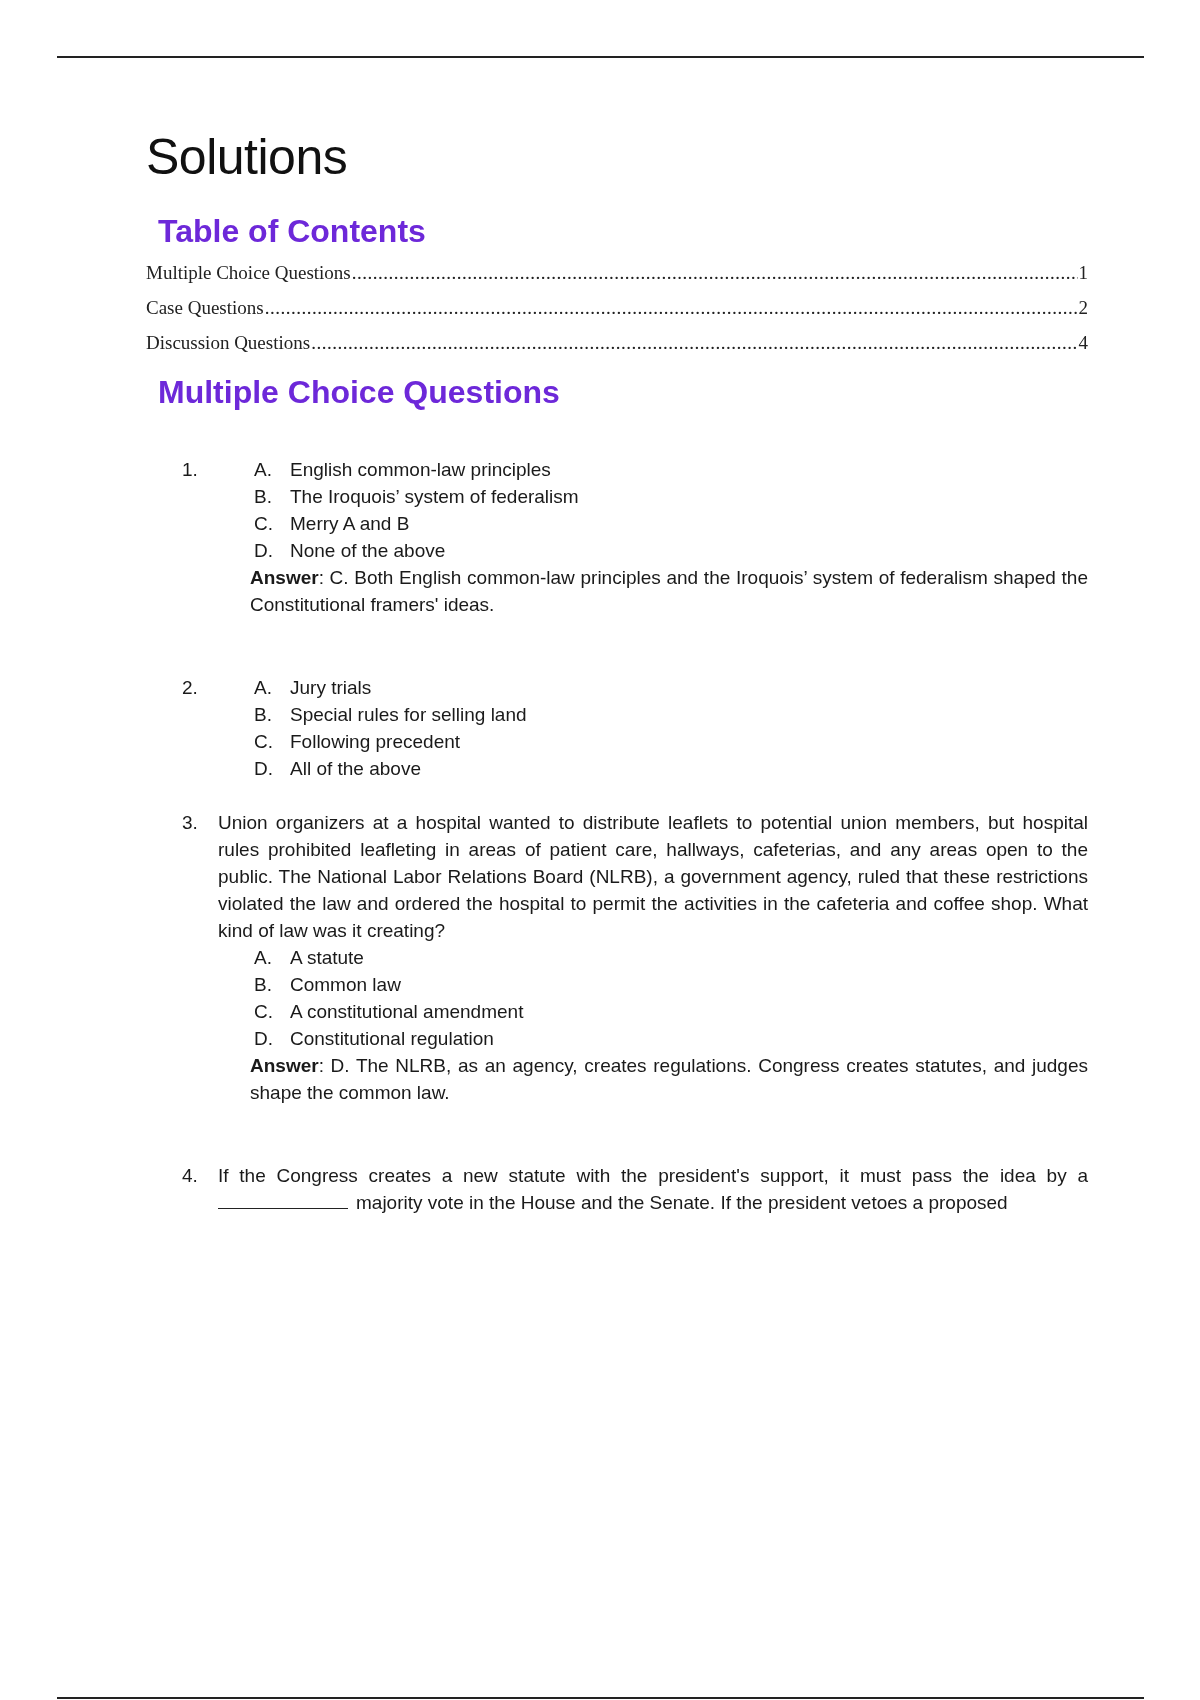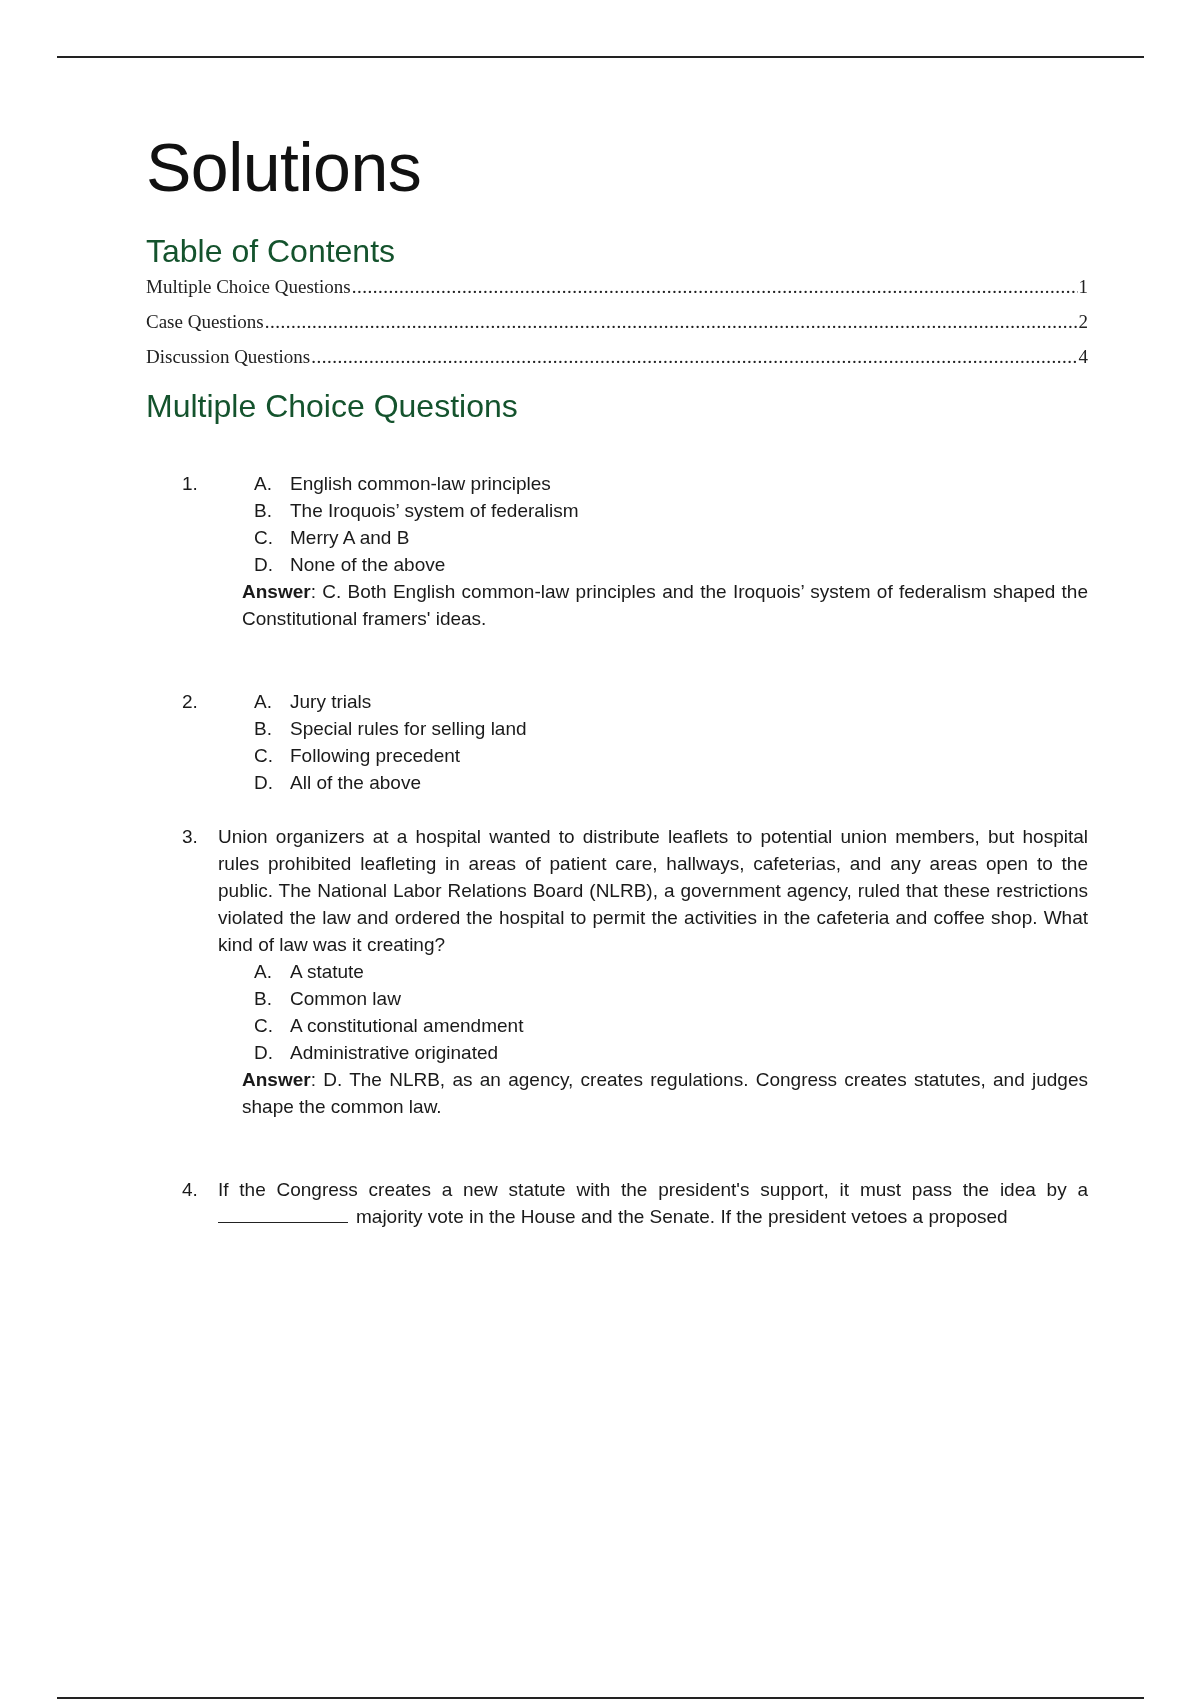"Solutions" .title { font-size: 68px -> 50px }
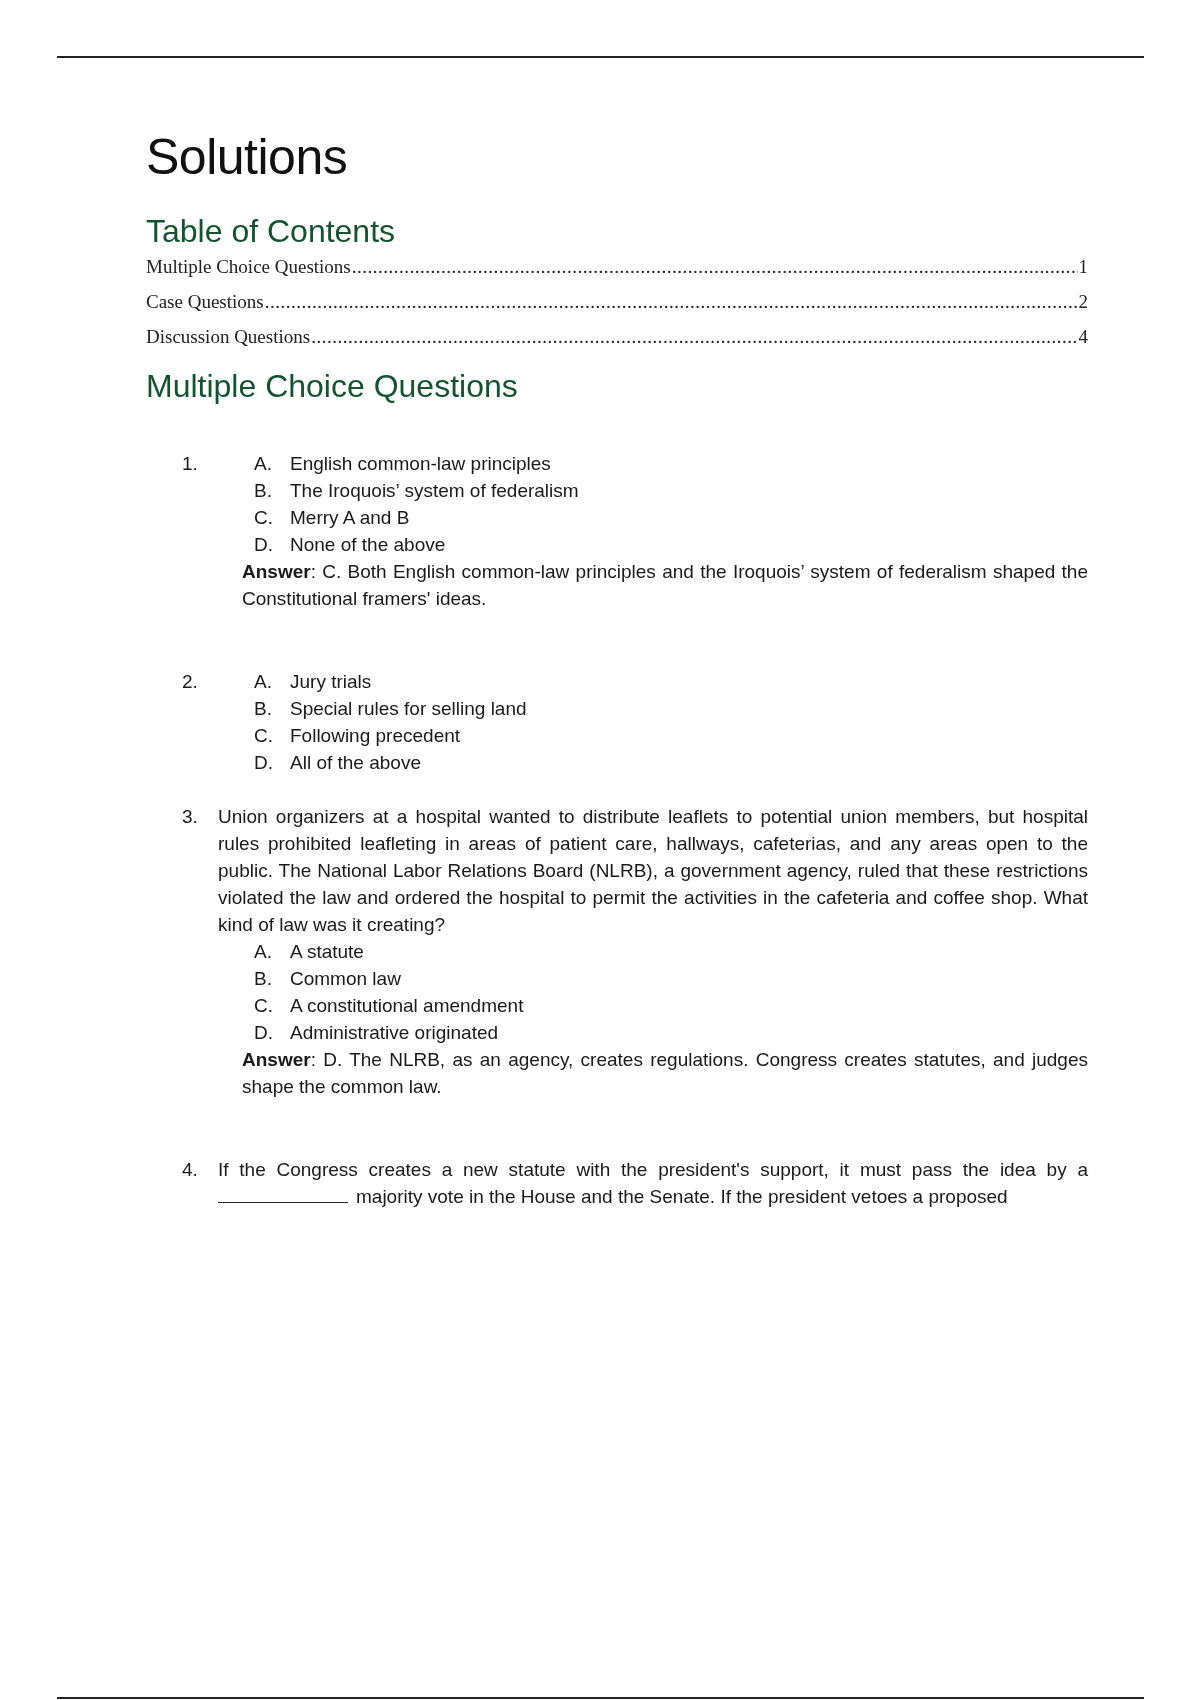"Table of Contents" .h1 { color: #14532d -> #6d28d9; font-weight: 400 -> 700; margin: 0 -> 12px }
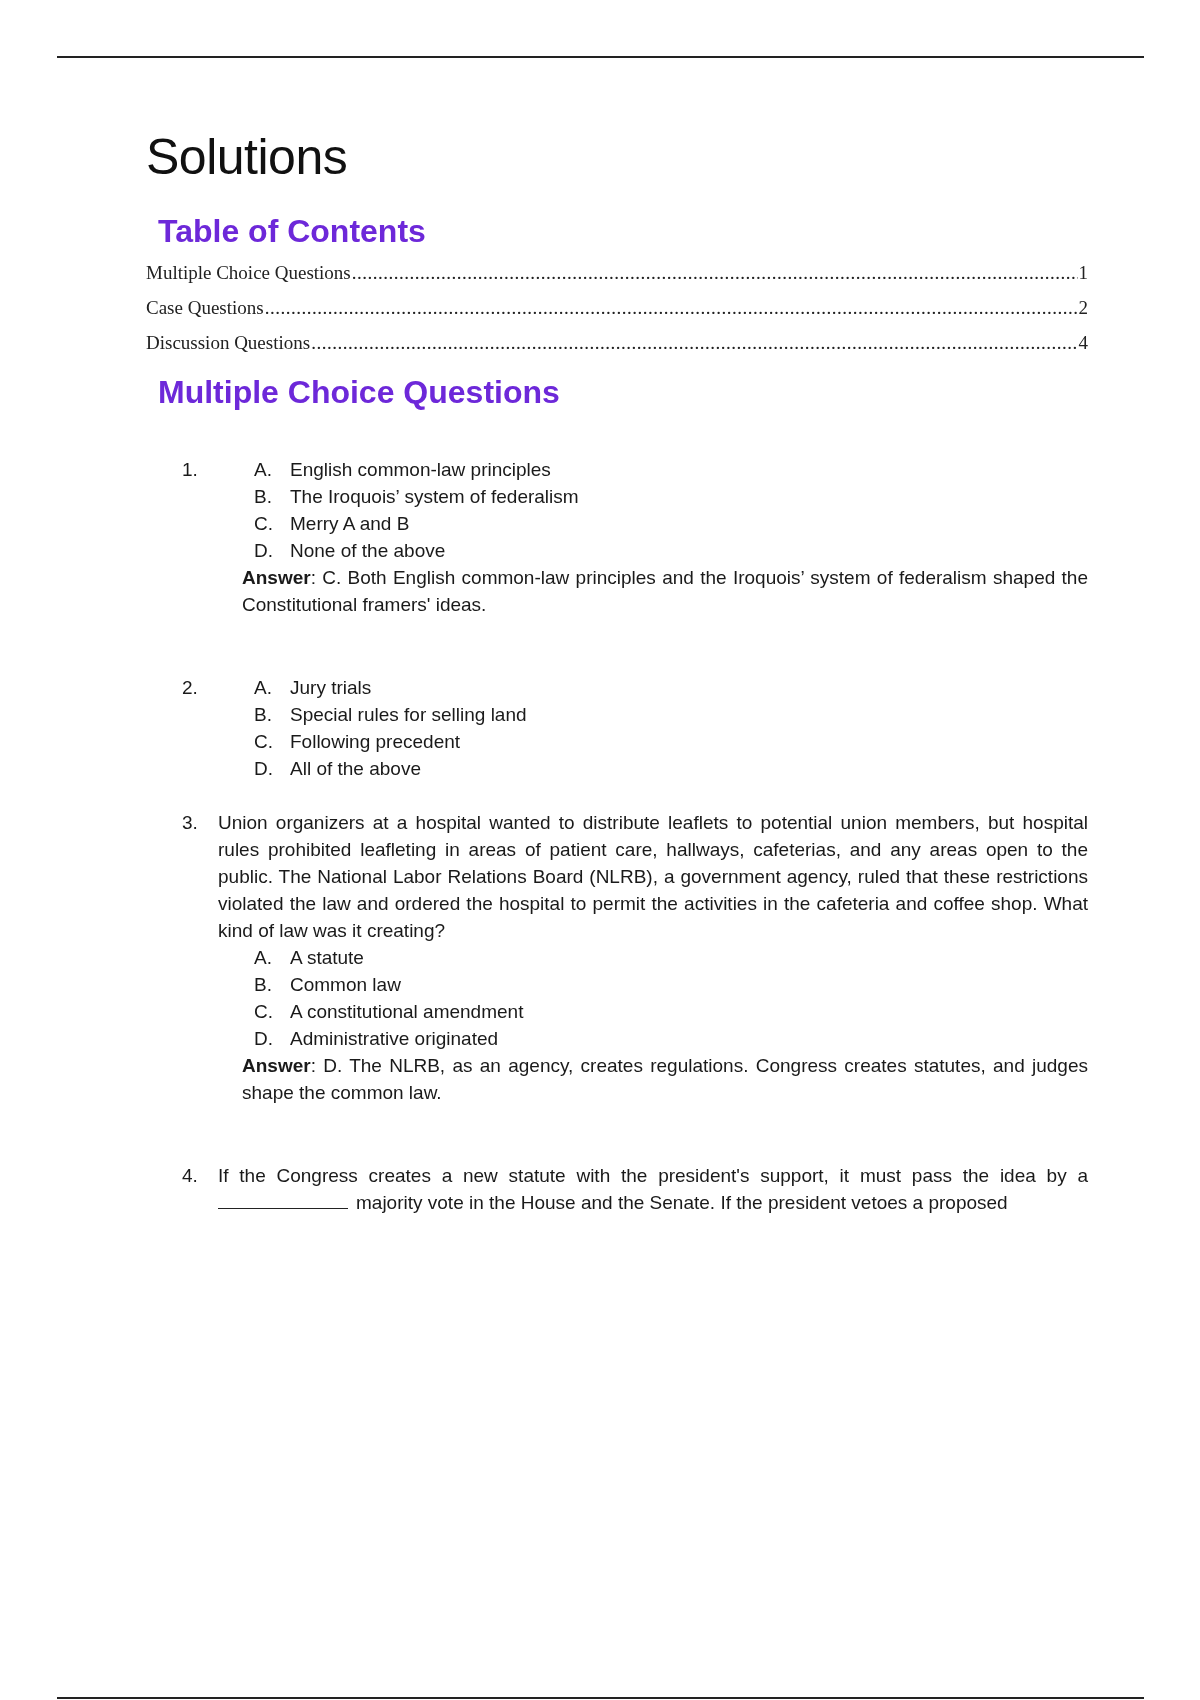"Answer: C. Both English common-law" .answer { margin-left: 24px -> 32px }
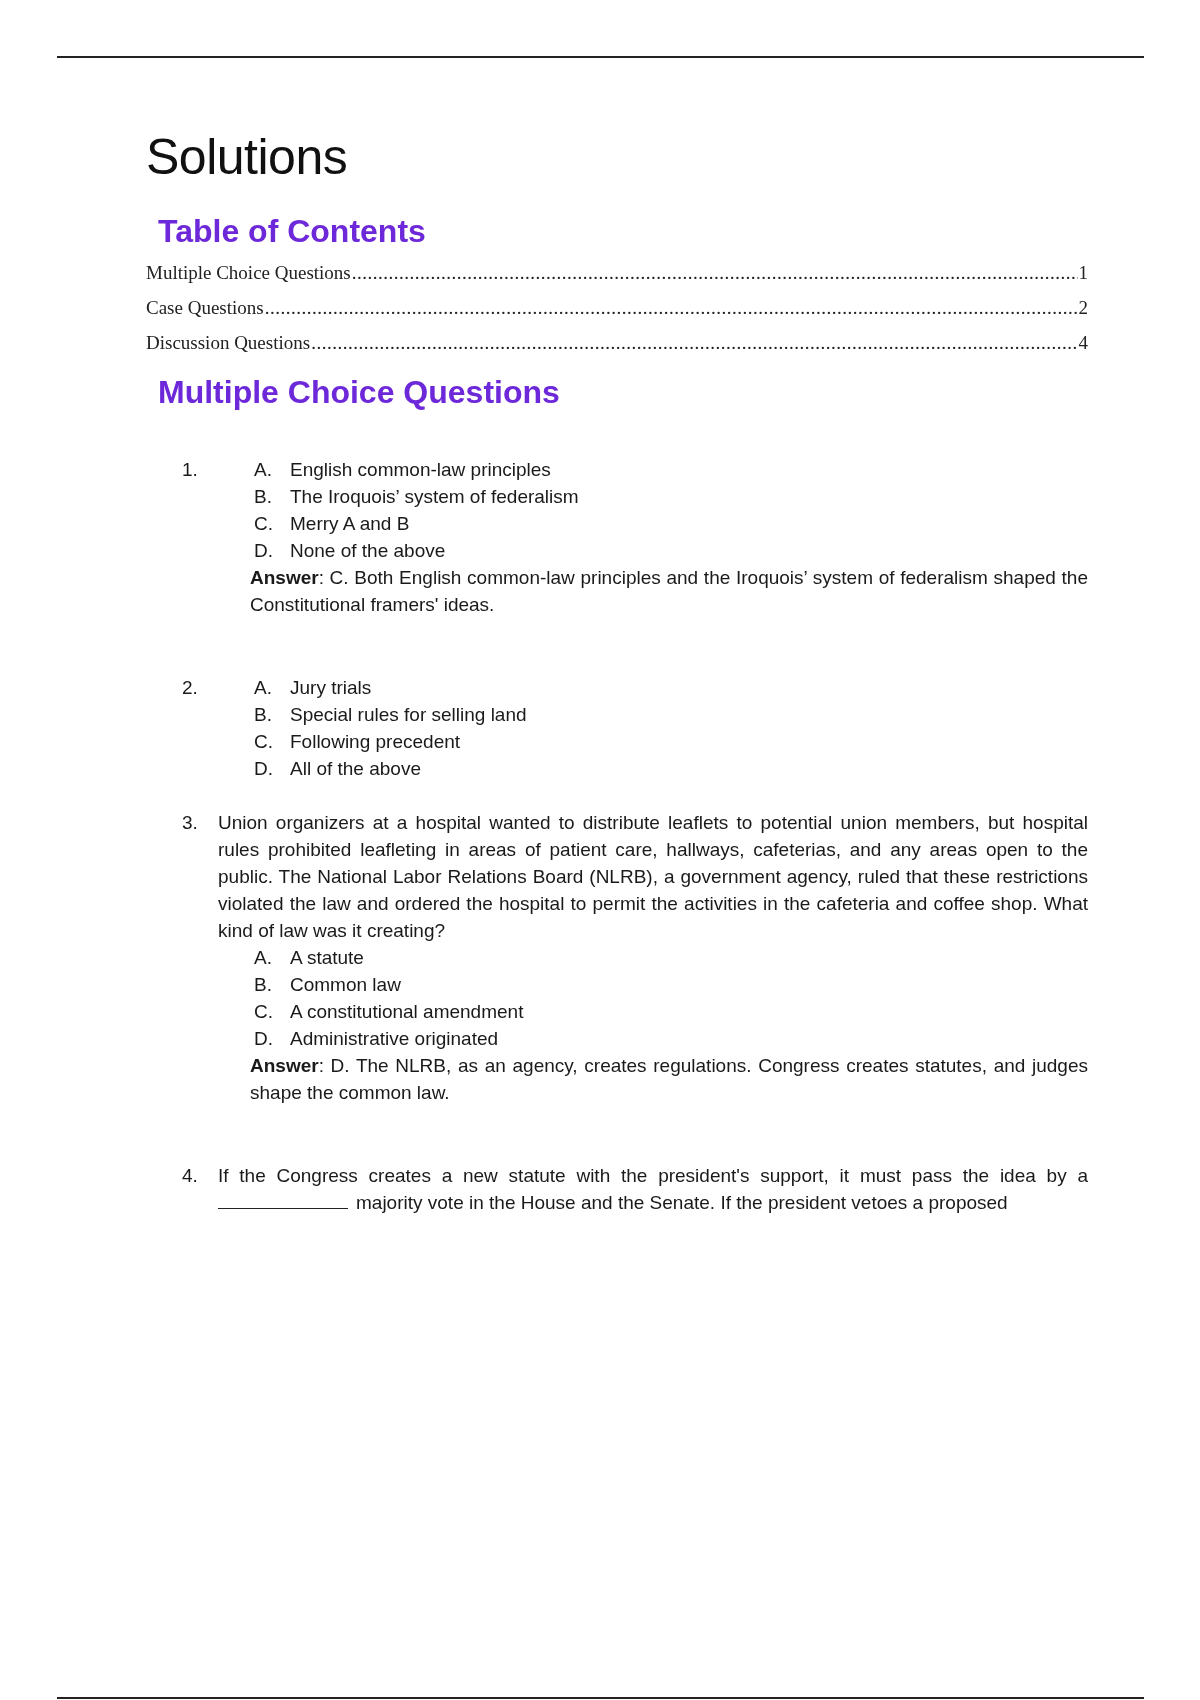"Administrative originated" span { text: Administrative originated -> Constitutional regulation }
